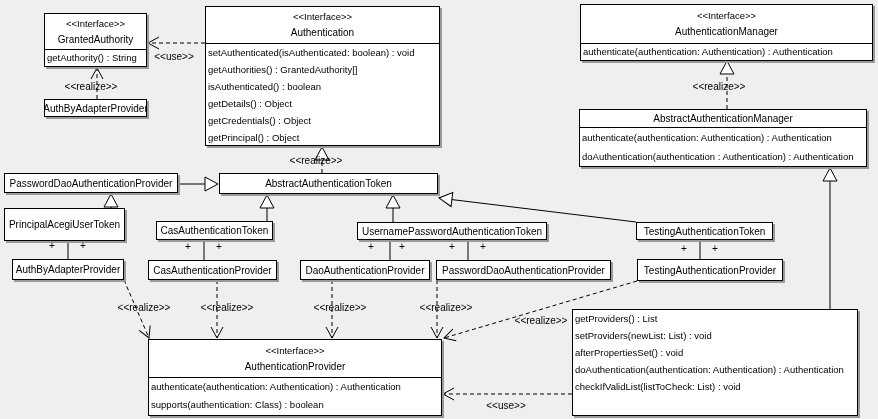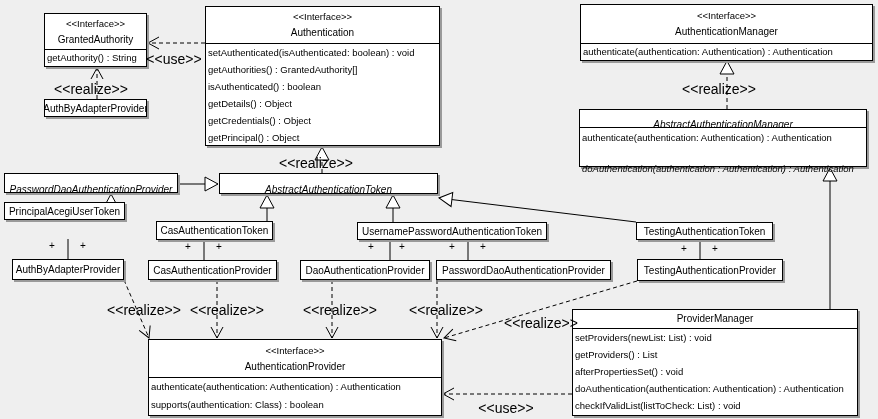"<<use>>" .lbl { font-size: 14px -> 10px }
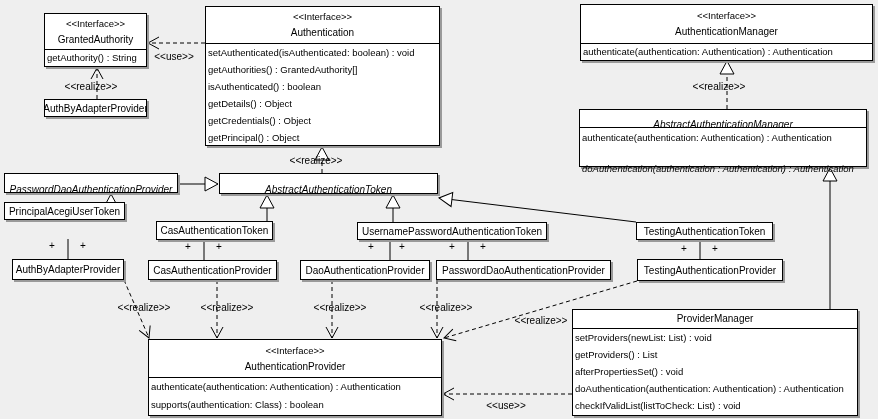"AbstractAuthenticationManager" .it { font-style: italic -> none; margin-top: 12px -> none }
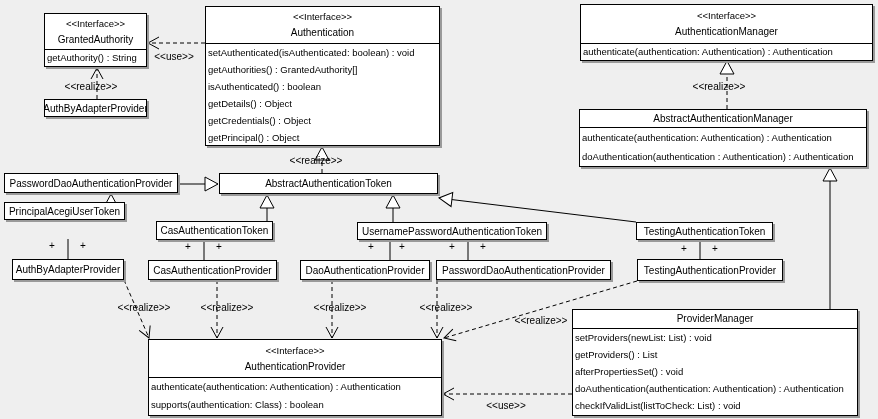"PrincipalAcegiUserToken" div.cls { height: 18px -> 33px; top: 202px -> 208px }
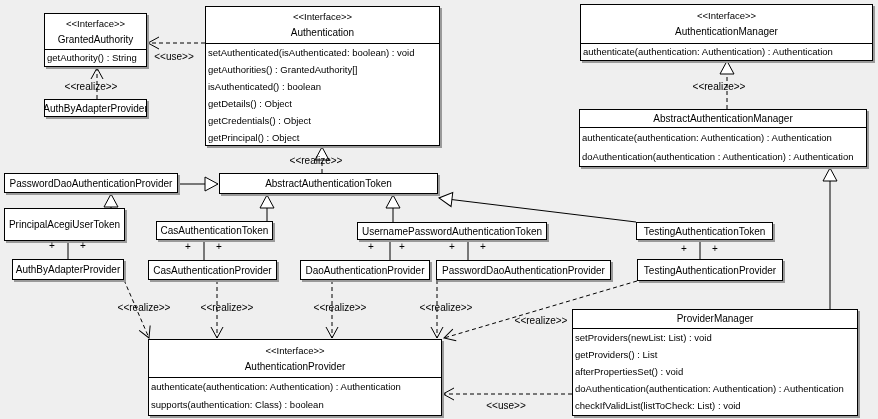"ProviderManager" div.hd { html: <div> <div>ProviderManager</div> </div> -> none }
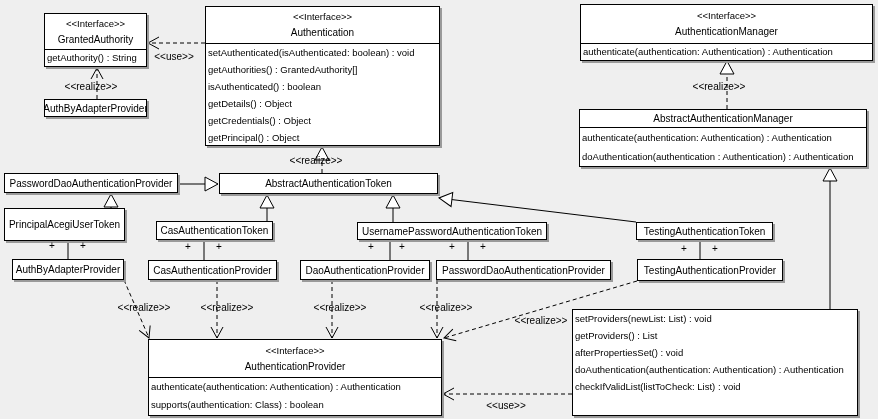"setProviders(newList: List) : void" div.m { order: before "getProviders() : List" -> after "getProviders() : List" }
